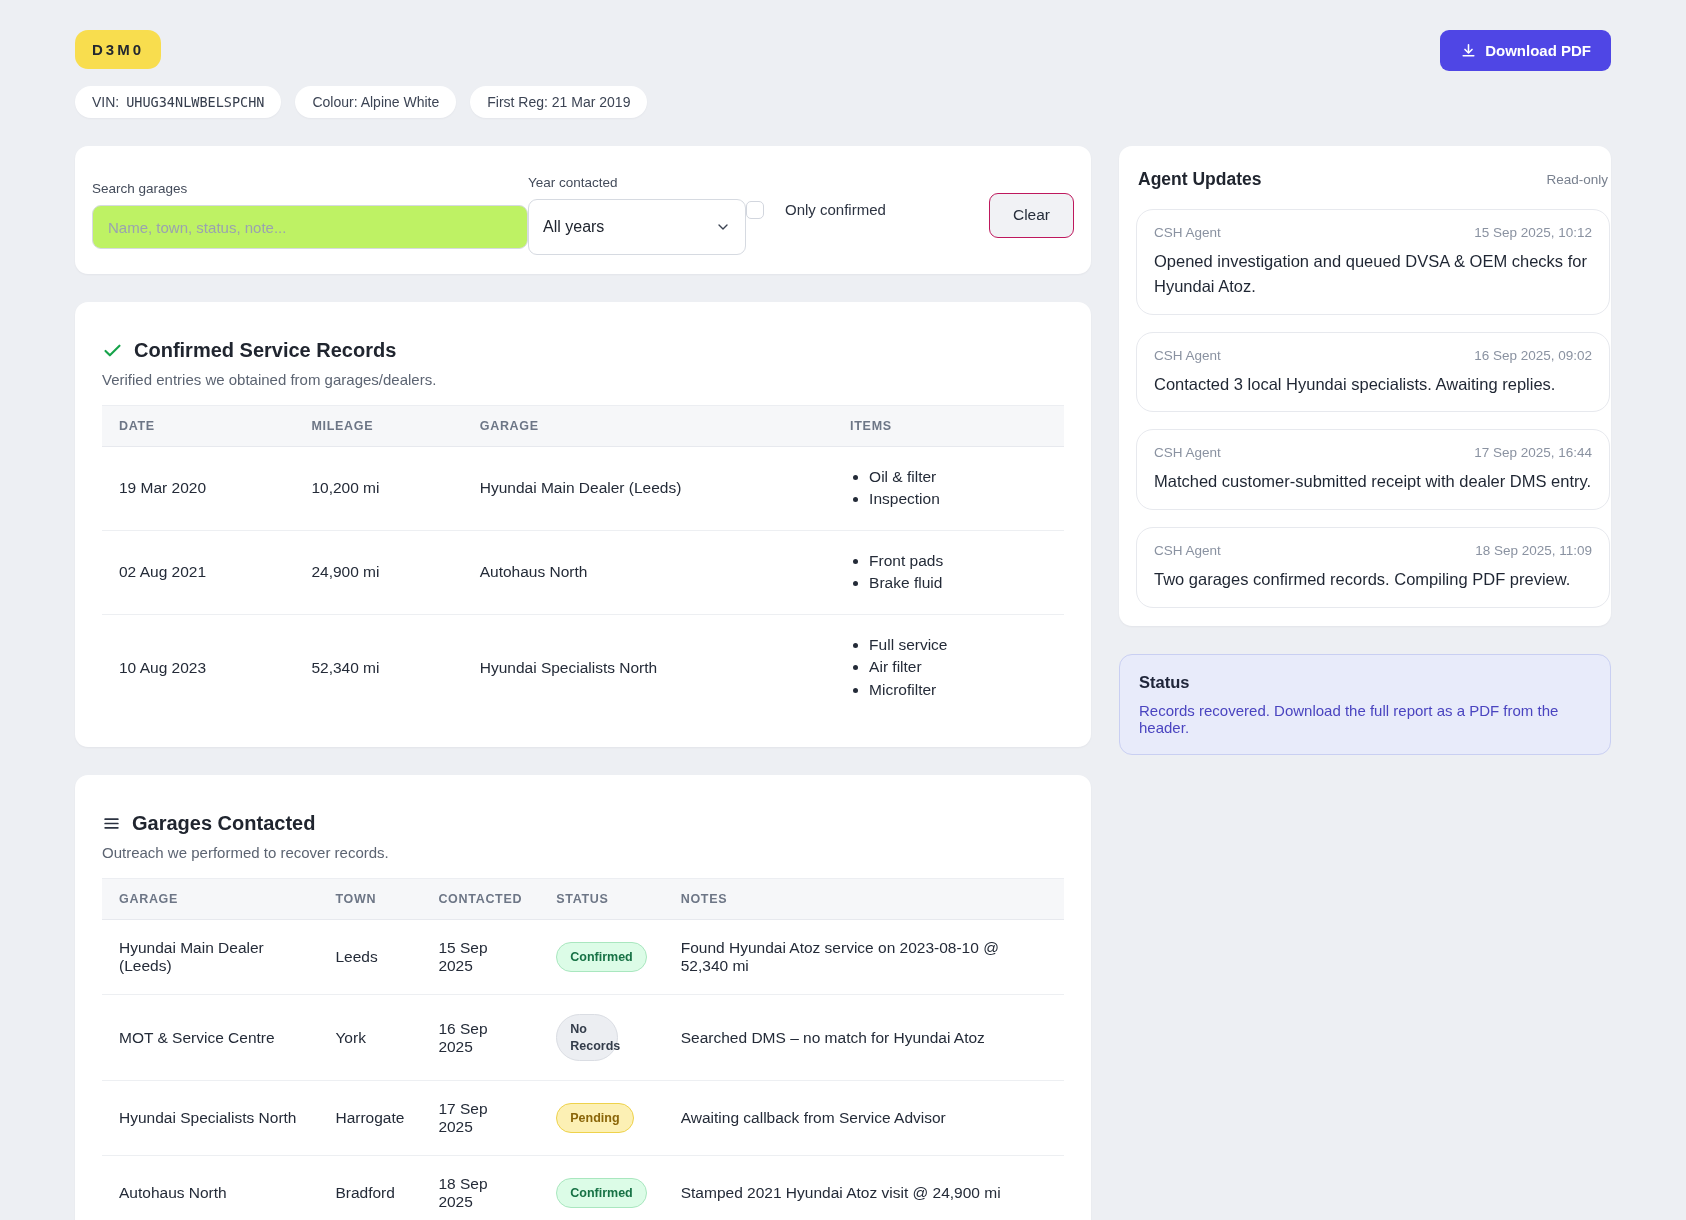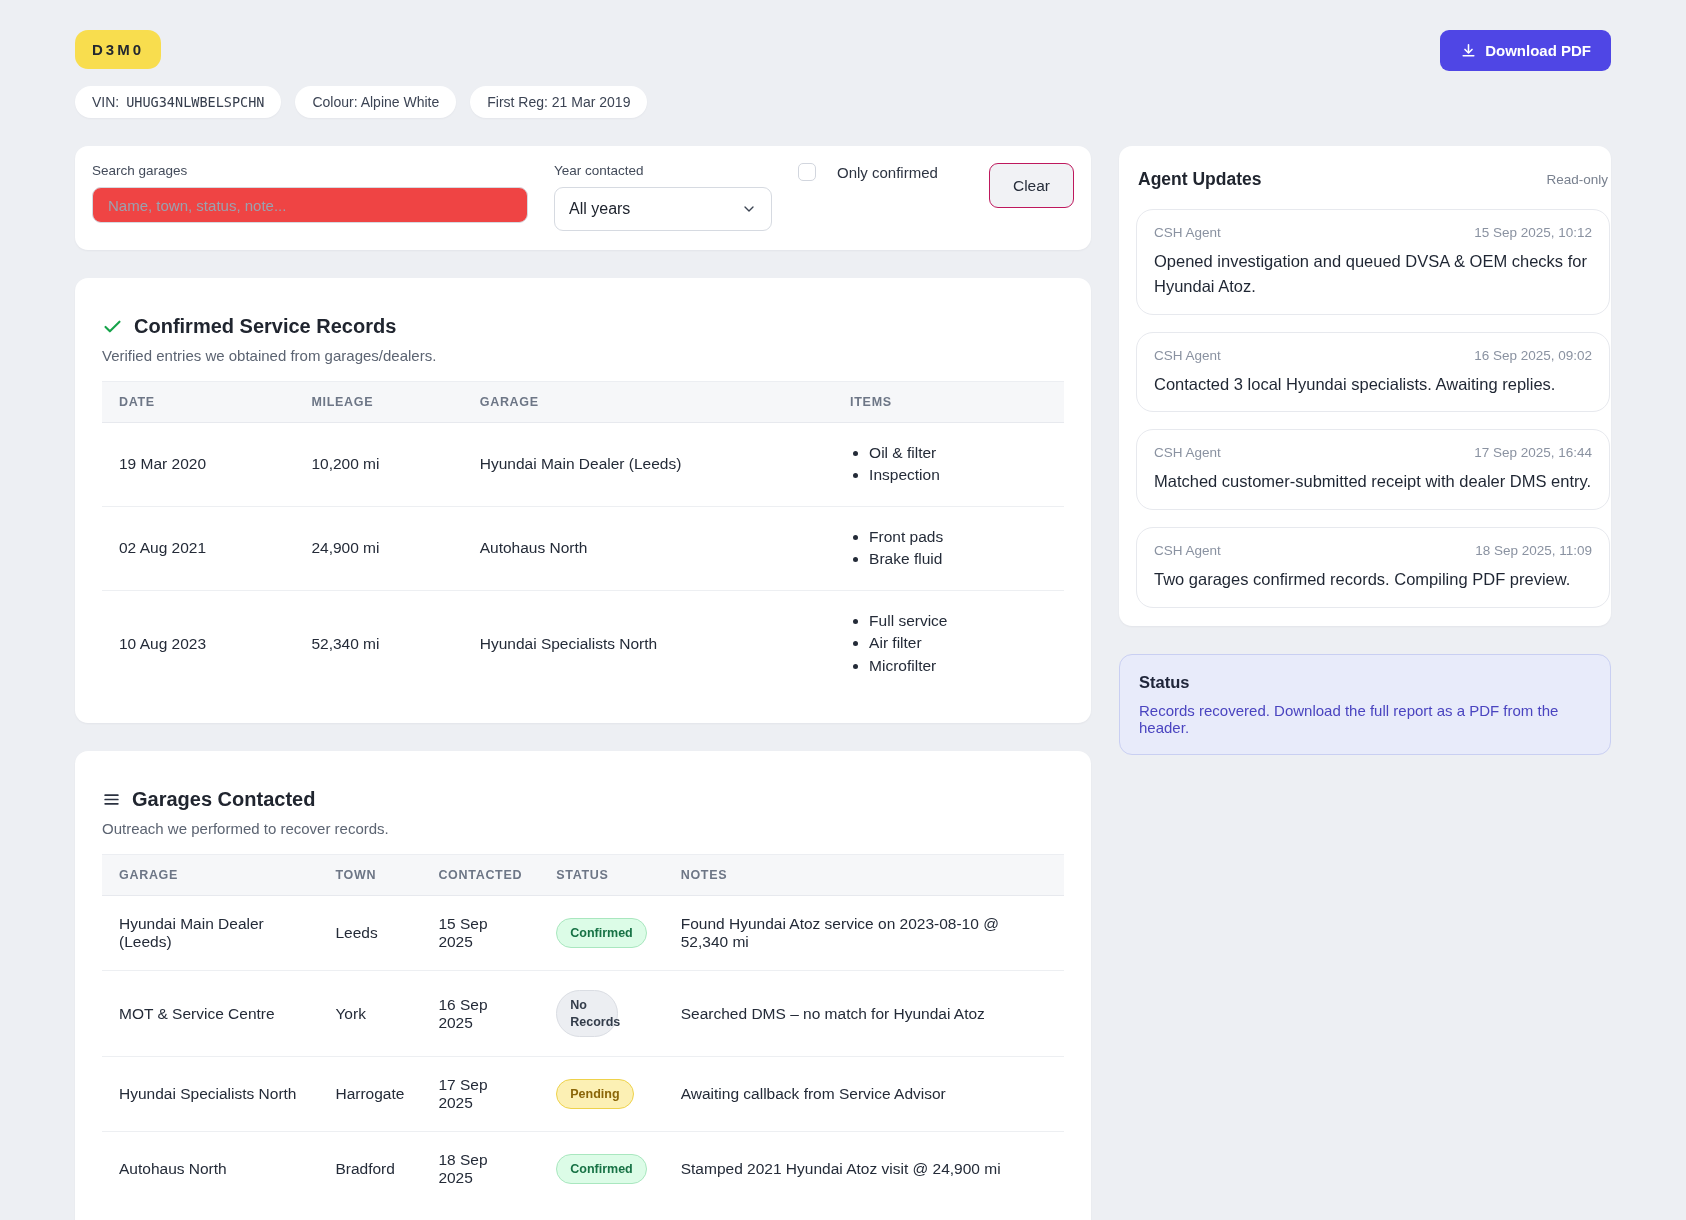"Search garages" .filters { align-items: flex-start -> center; gap: 26px -> none; padding: 17px 17px 19px 17px -> 29px 17px 19px 17px }
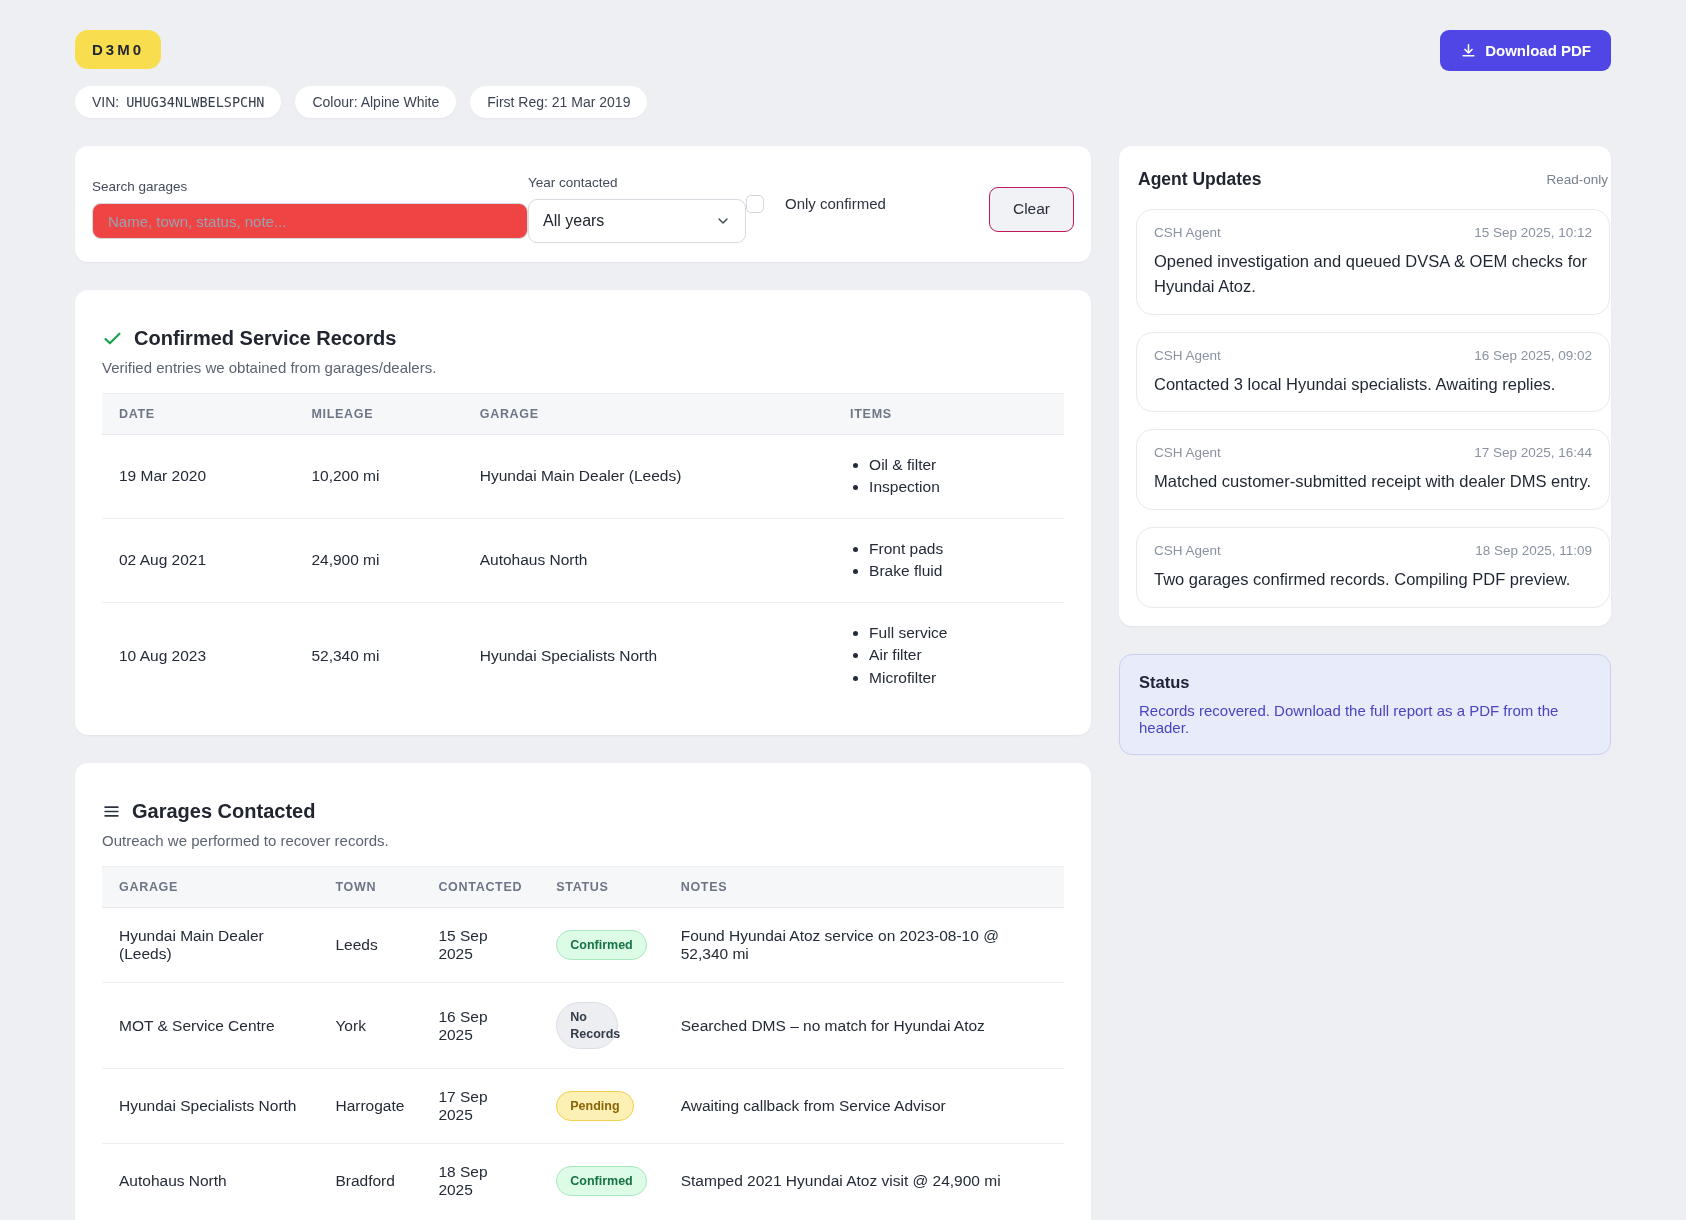"Name, town, status, note..." .text-input { background: #ef4444 -> #bef264; height: 36px -> 44px }
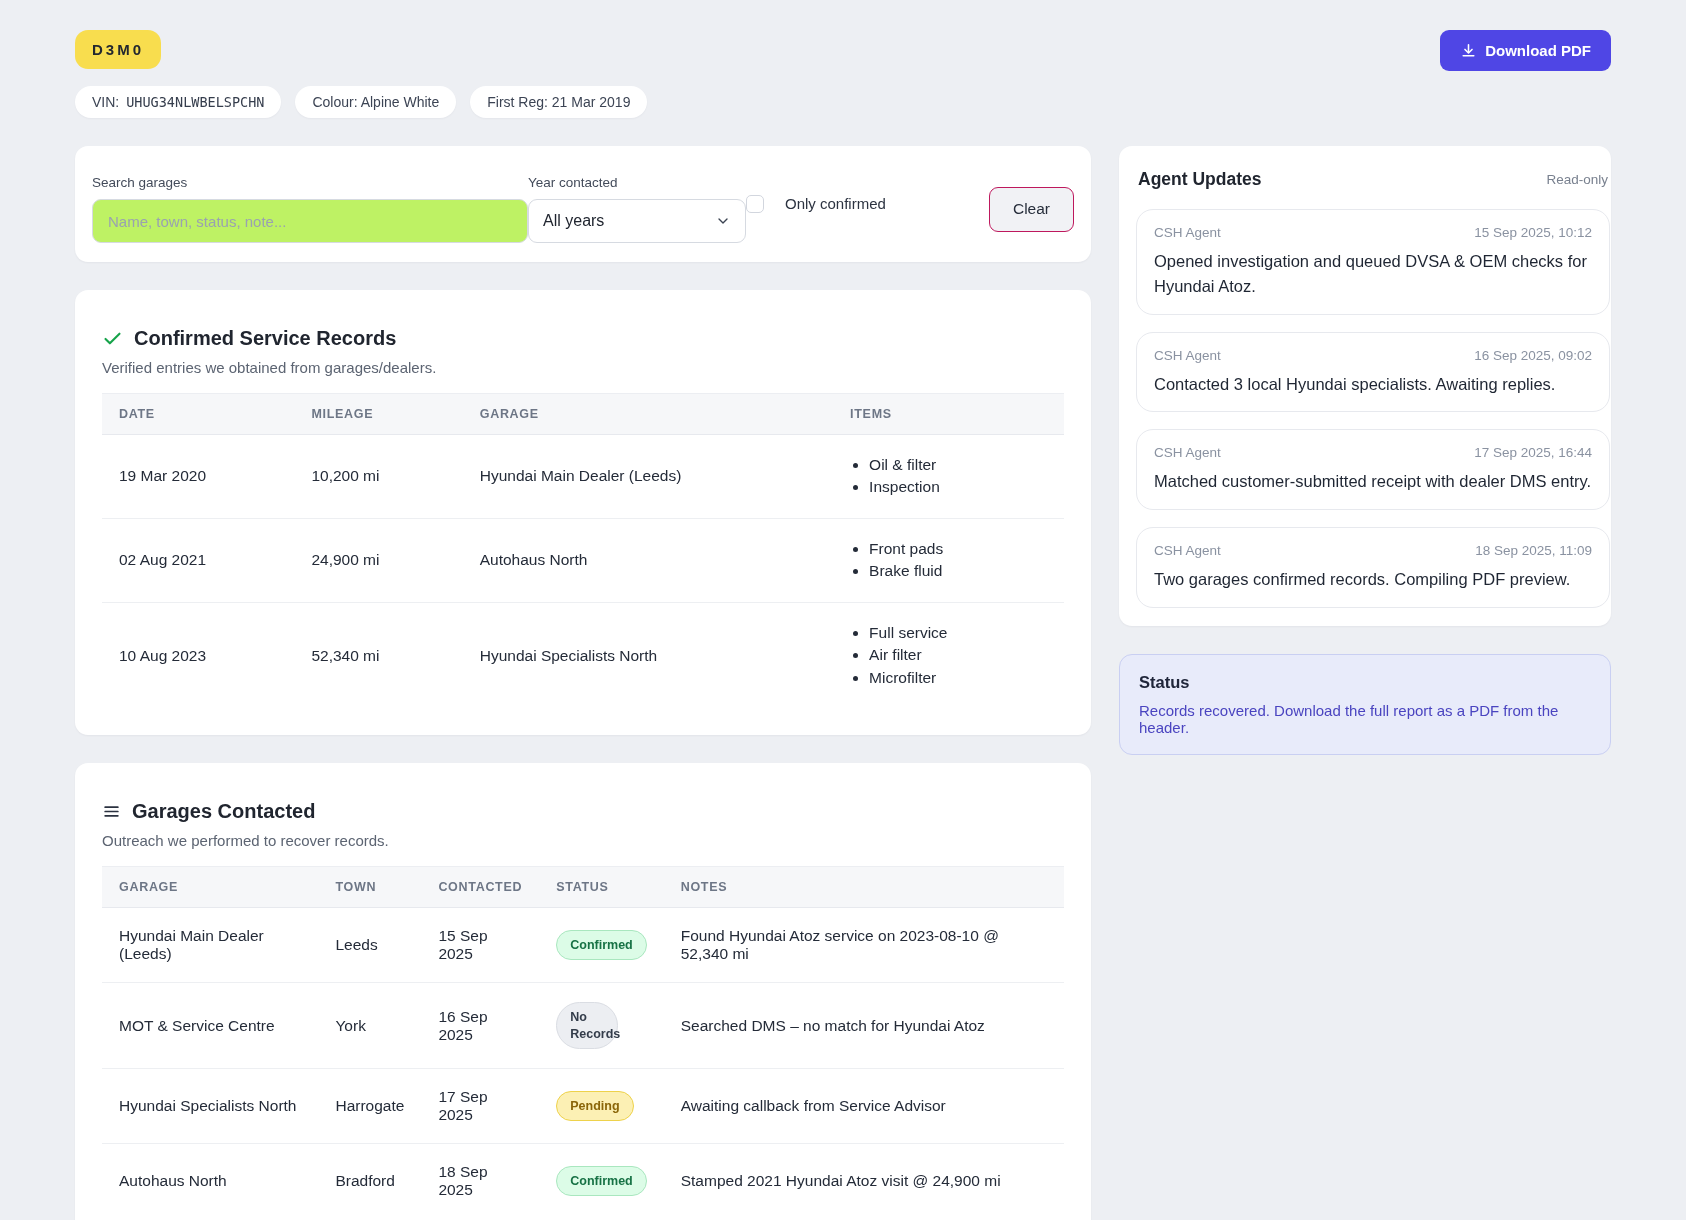"All years" .select-box { height: 44px -> 56px }
